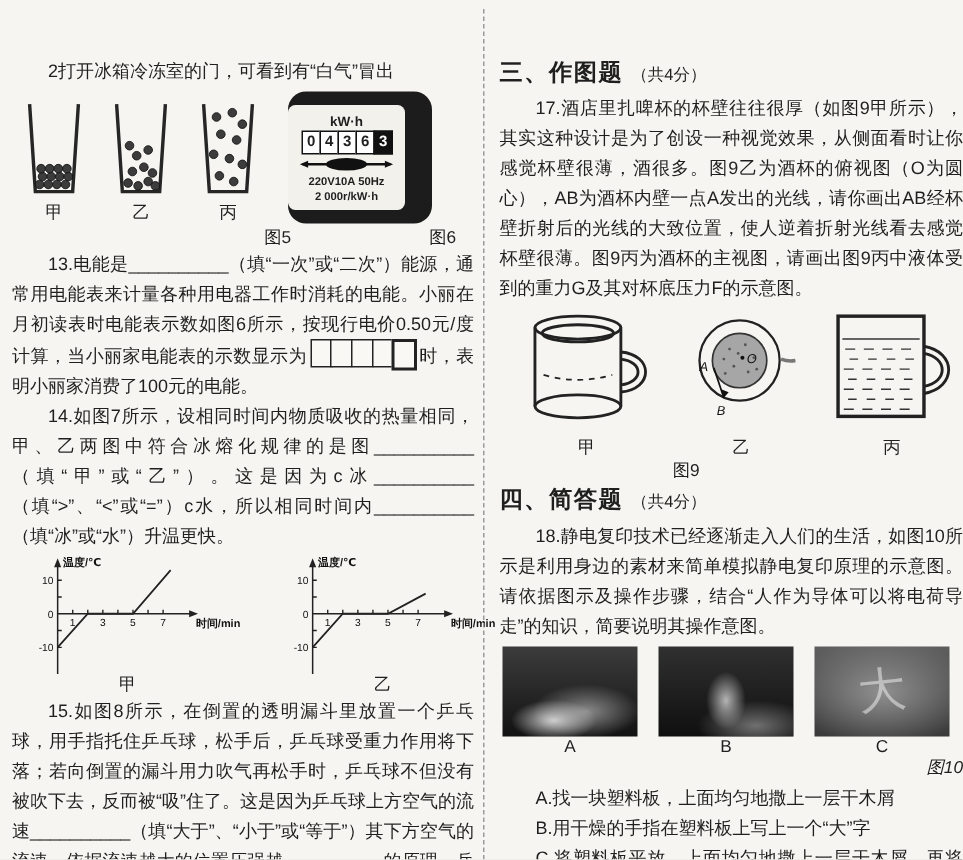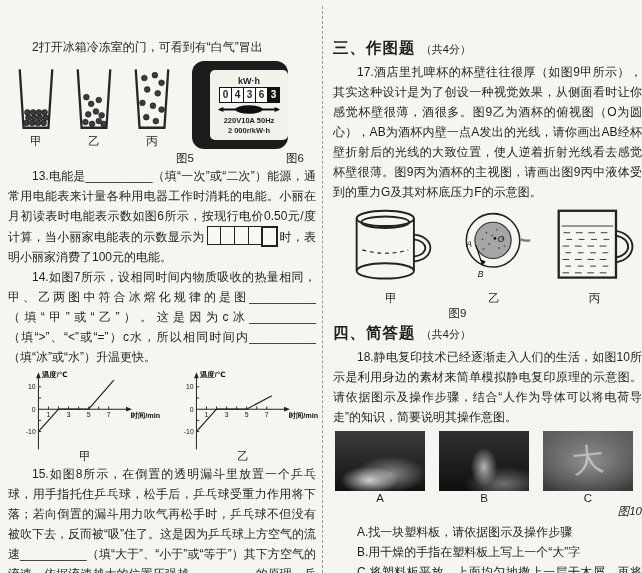"kW·h" .meter { justify-content: flex-end -> flex-start }
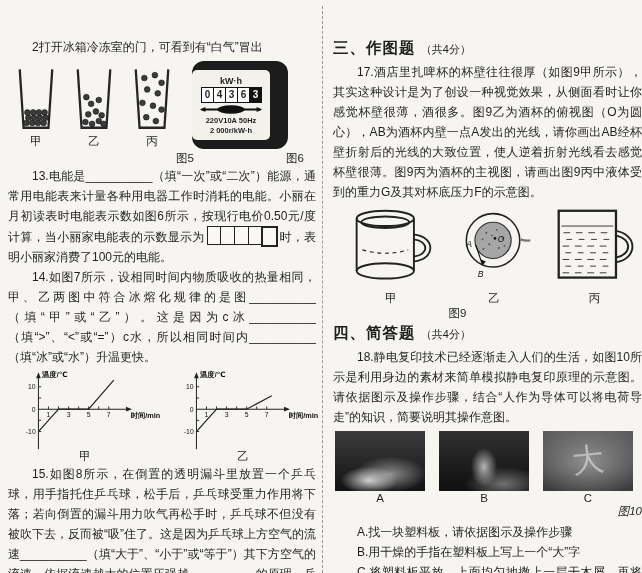"温度/℃" .graphs { gap: 8px -> 20px }
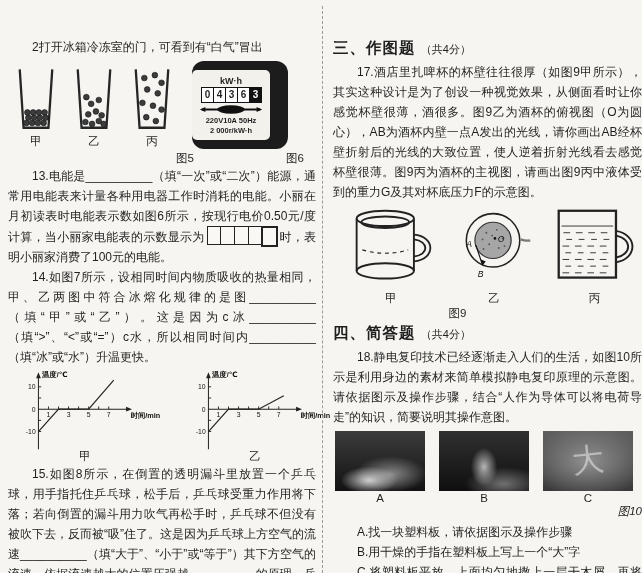"A.找一块塑料板，请依据图示及操作步骤" p.step { text: 请依据图示及操作步骤 -> 上面均匀地撒上一层干木屑 }
